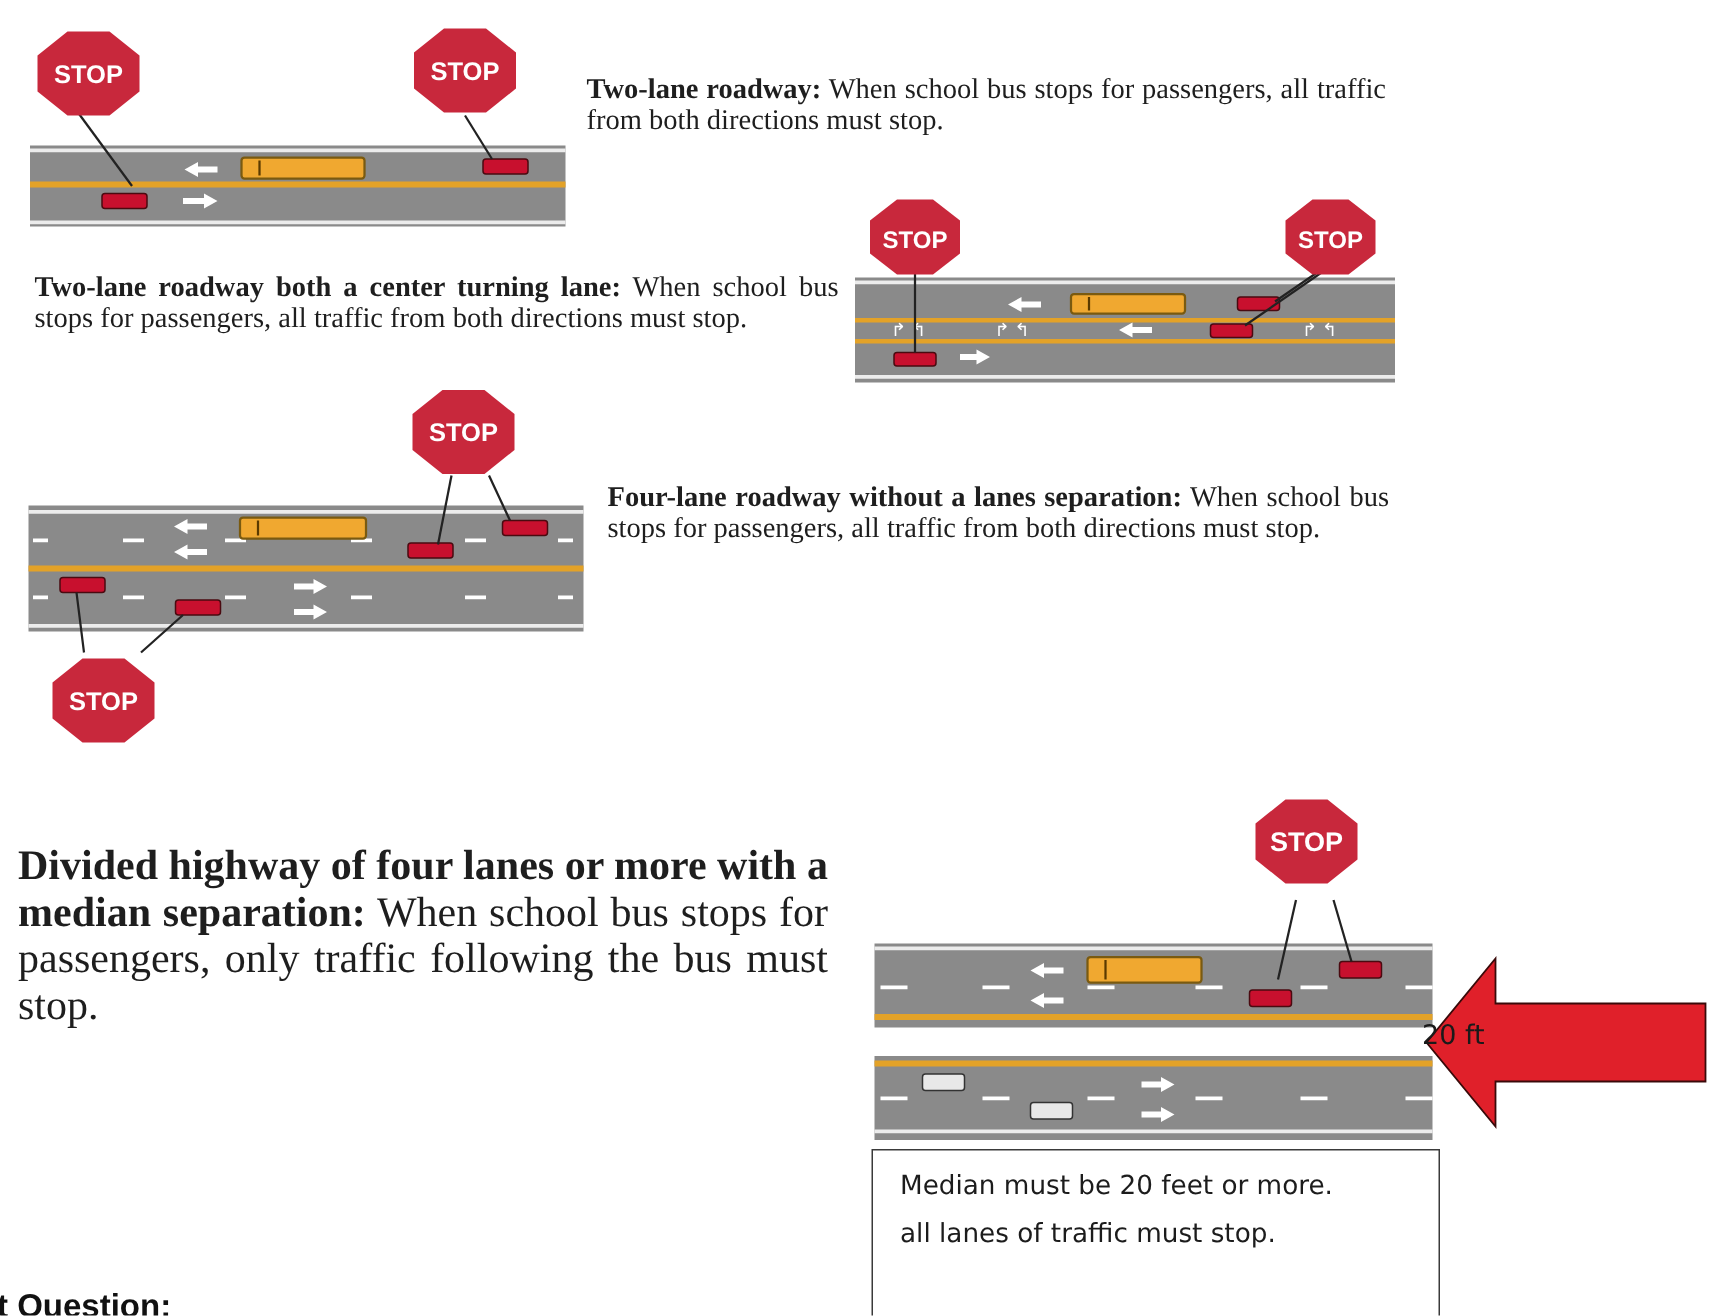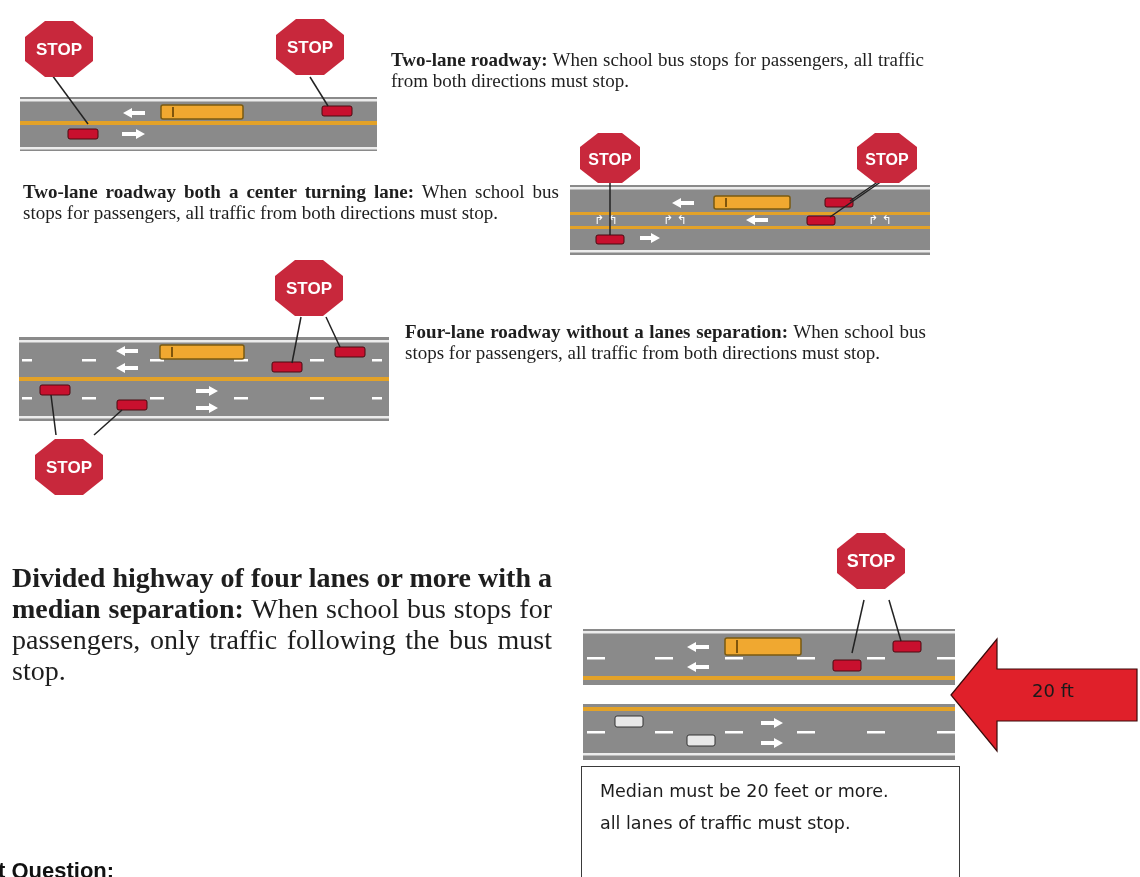"20 ft" div.abs { left: 1032px -> 948px }
